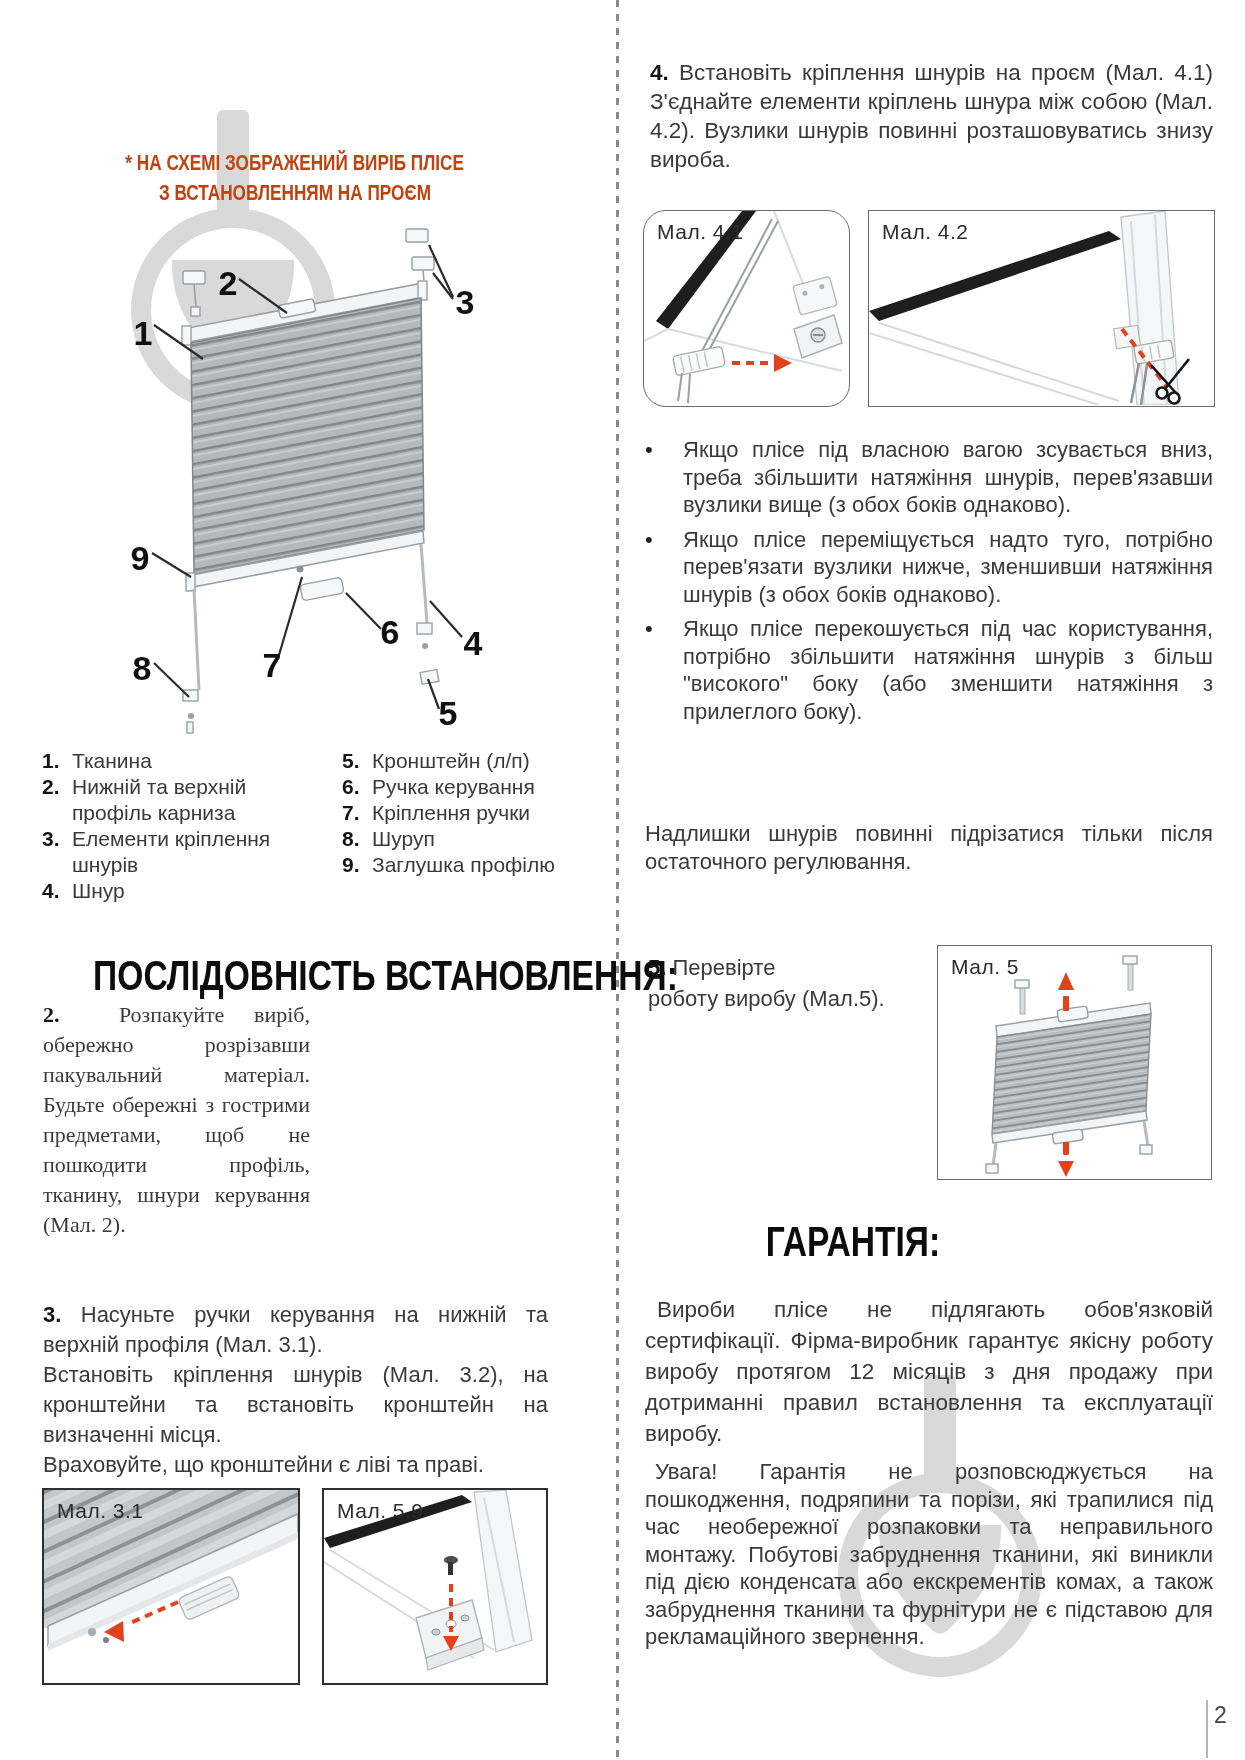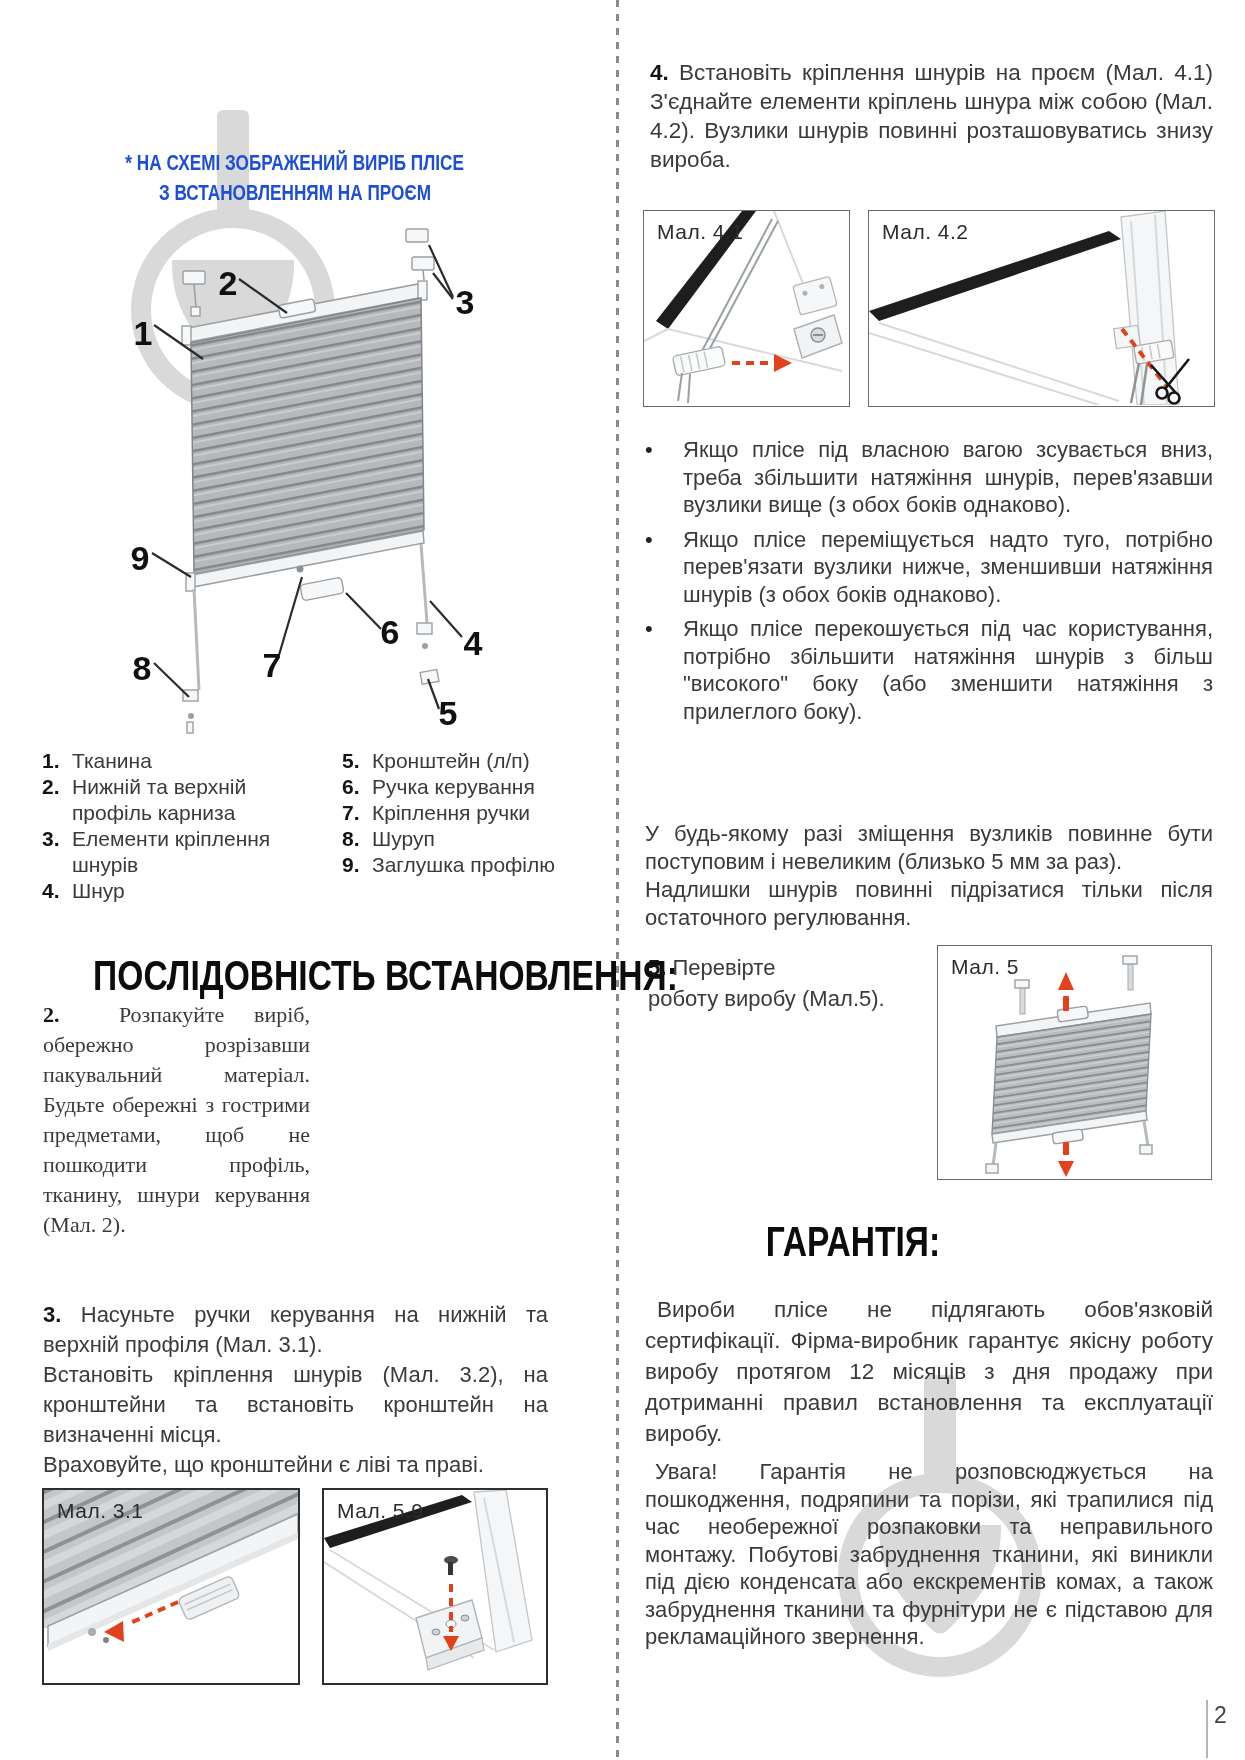"* НА СХЕМІ ЗОБРАЖЕНИЙ ВИРІБ" .sub { color: #1d4ed8 -> #c2410c }
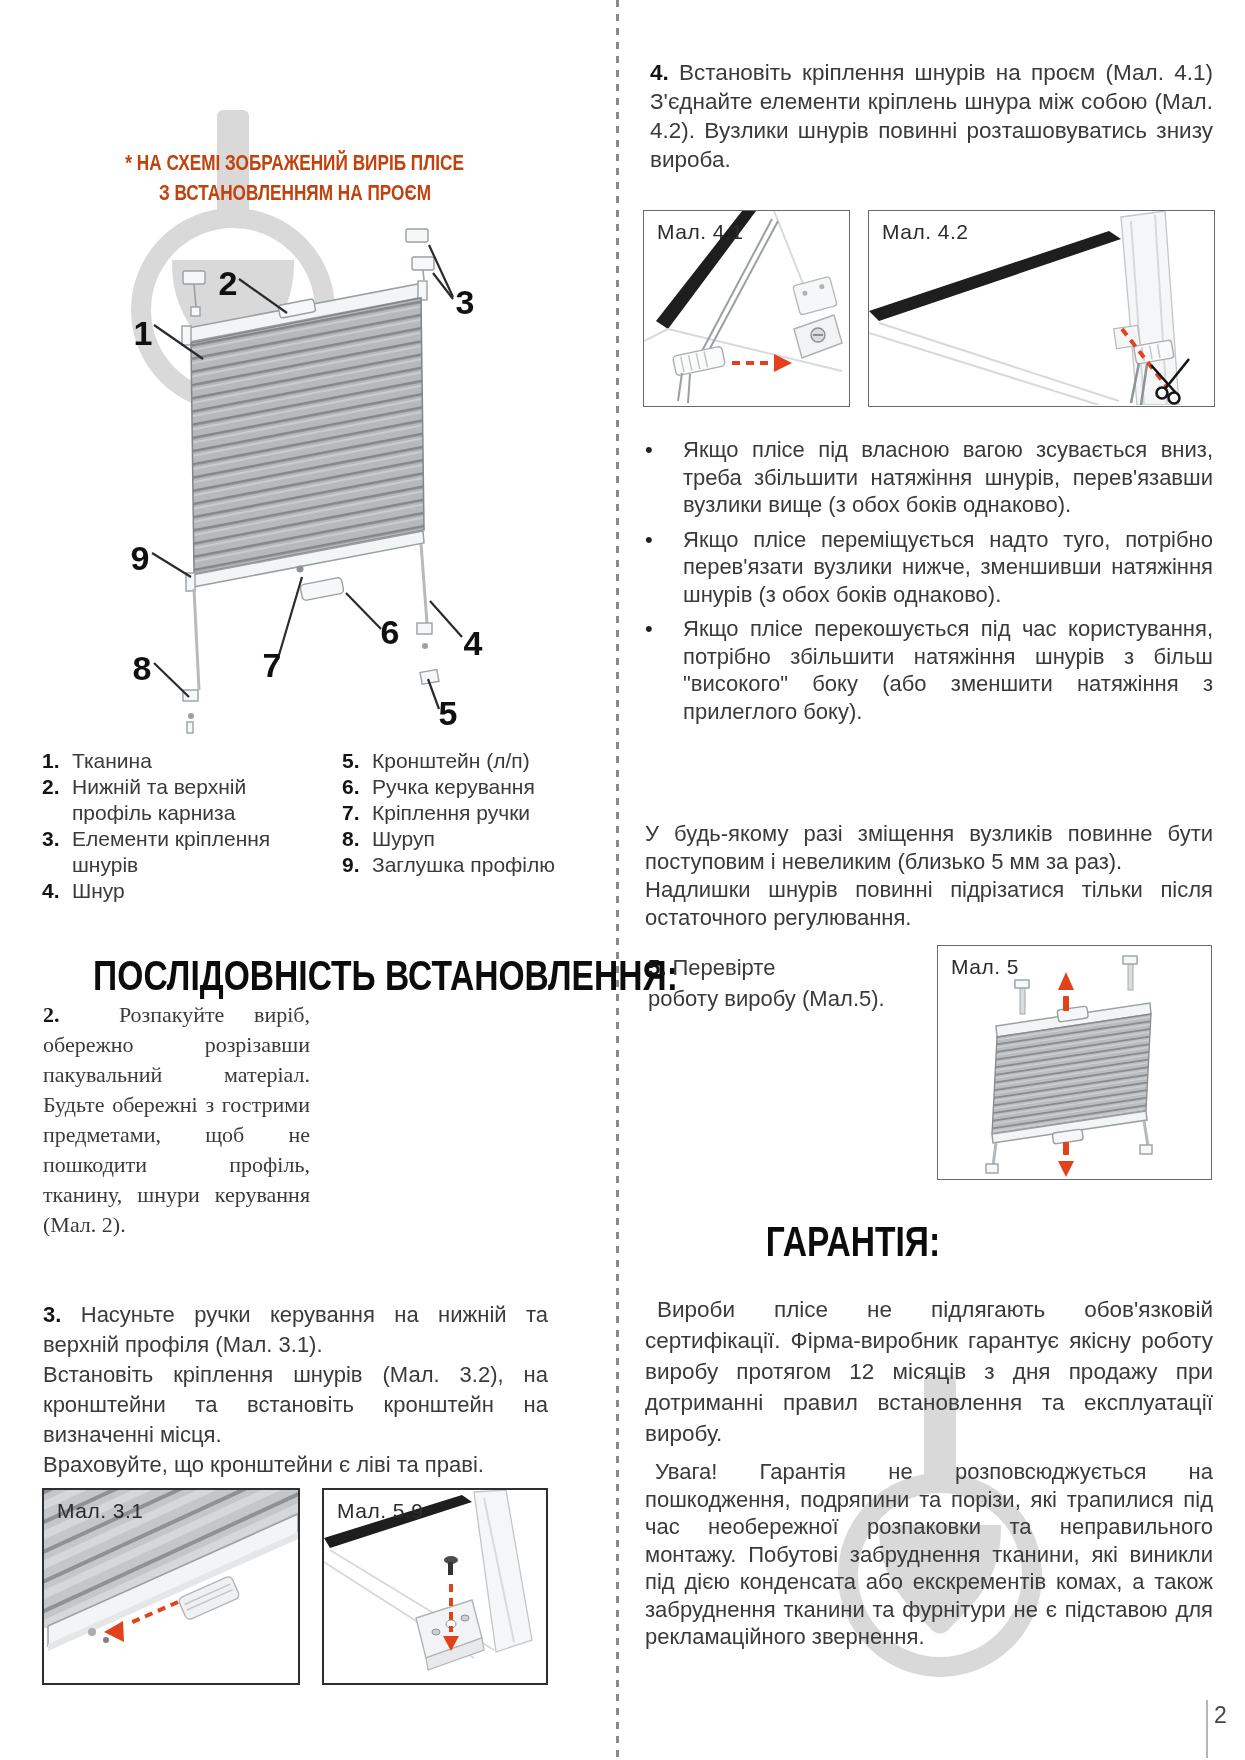"Мал. 4.1" div.figbox { border-radius: none -> 23px }
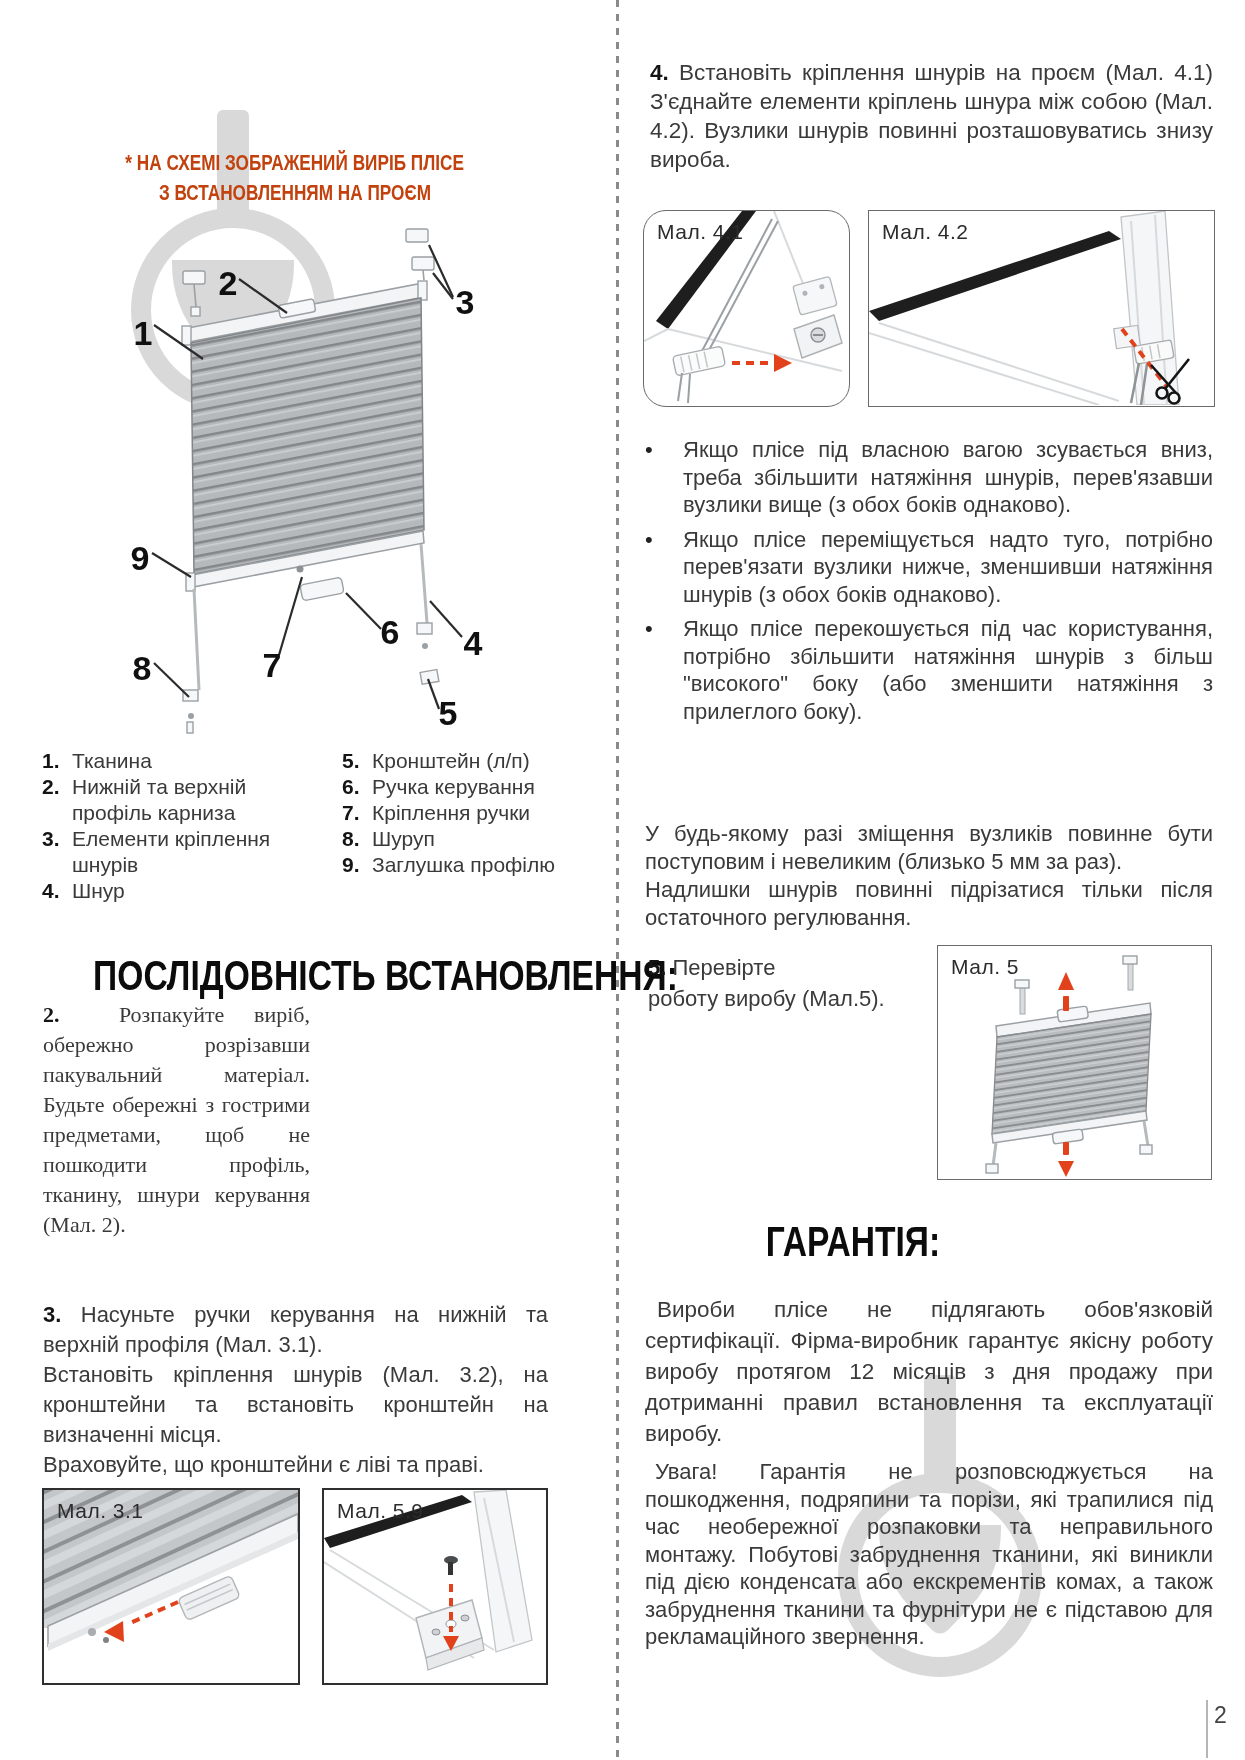"У будь-якому разі зміщення вузликів" div.para { html: <div>У будь-якому разі зміщення вузликів повинне бути поступовим і невеликим (близько 5 мм за раз).</div> -> none }
